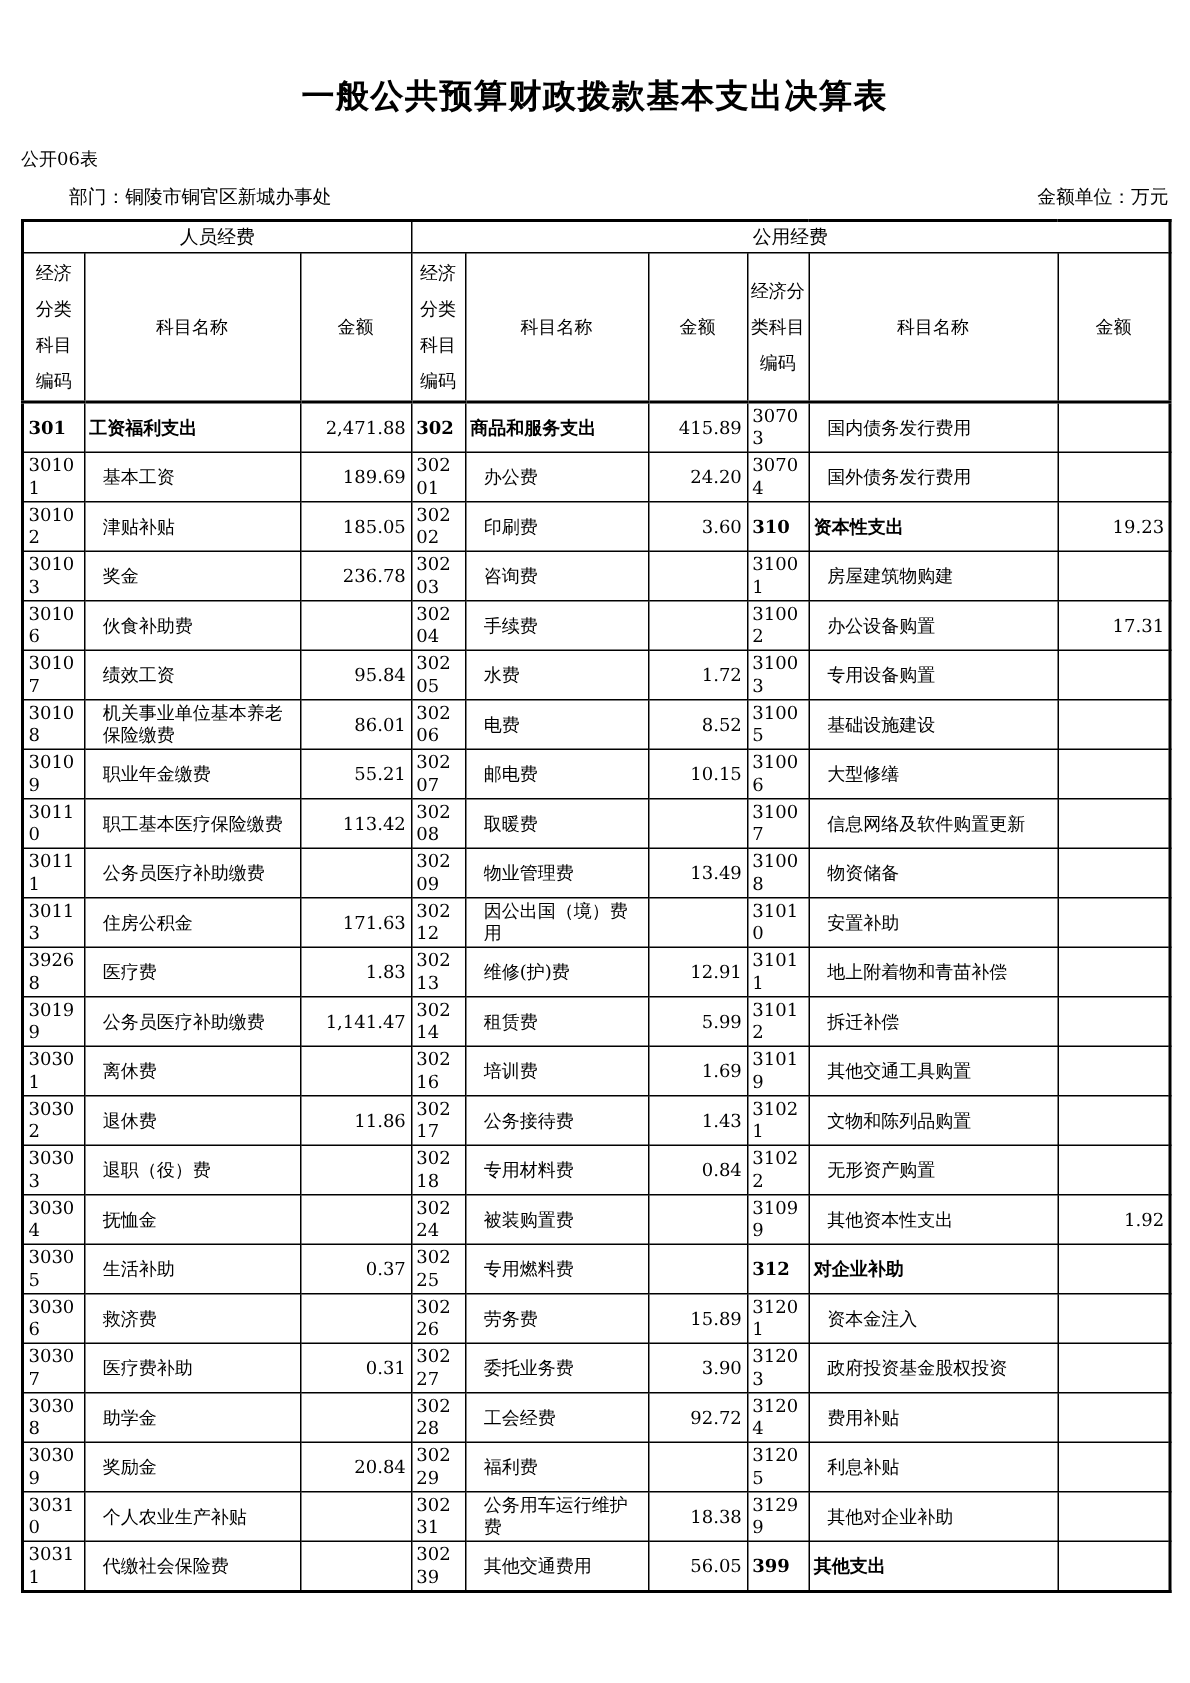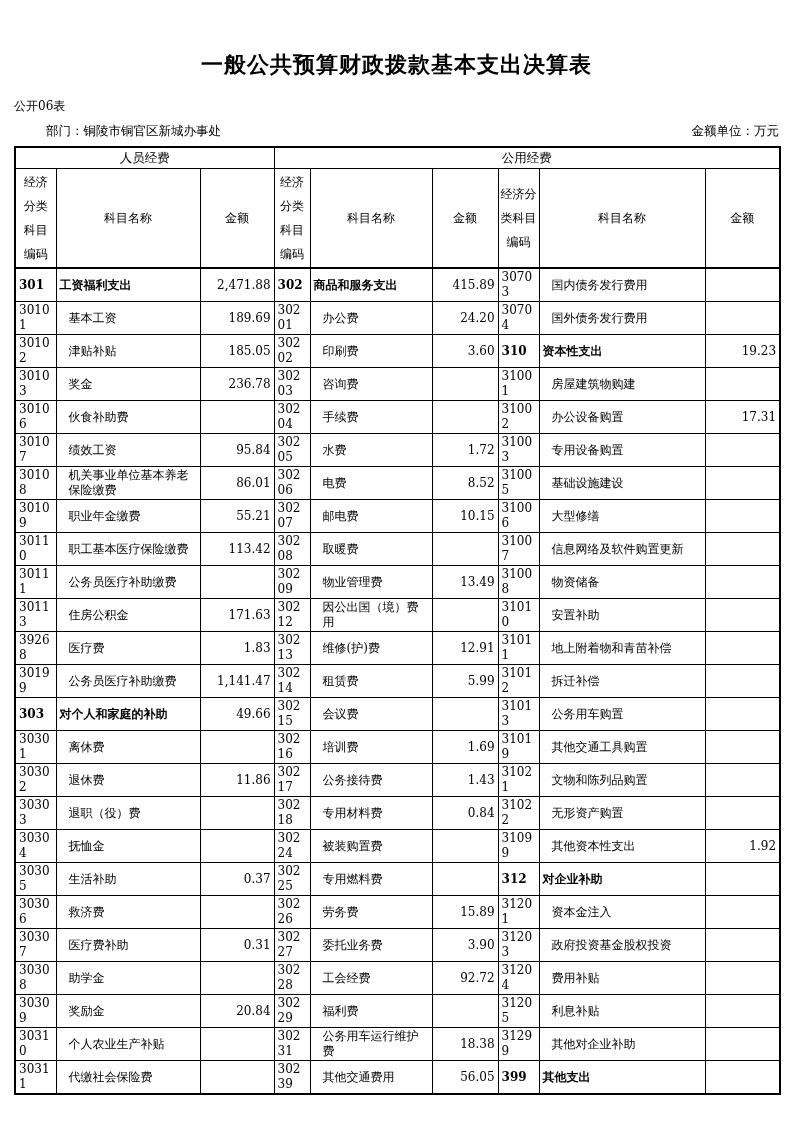"303" tr { html: <tr> <td>303</td> <td>对个人和家庭的补助</td> <td>49.66</td> <td>30215</td> <td>会议费</td> <td></td> <td>31013</td> <td>公务用车购置</td> <td></td> </tr> -> none }
